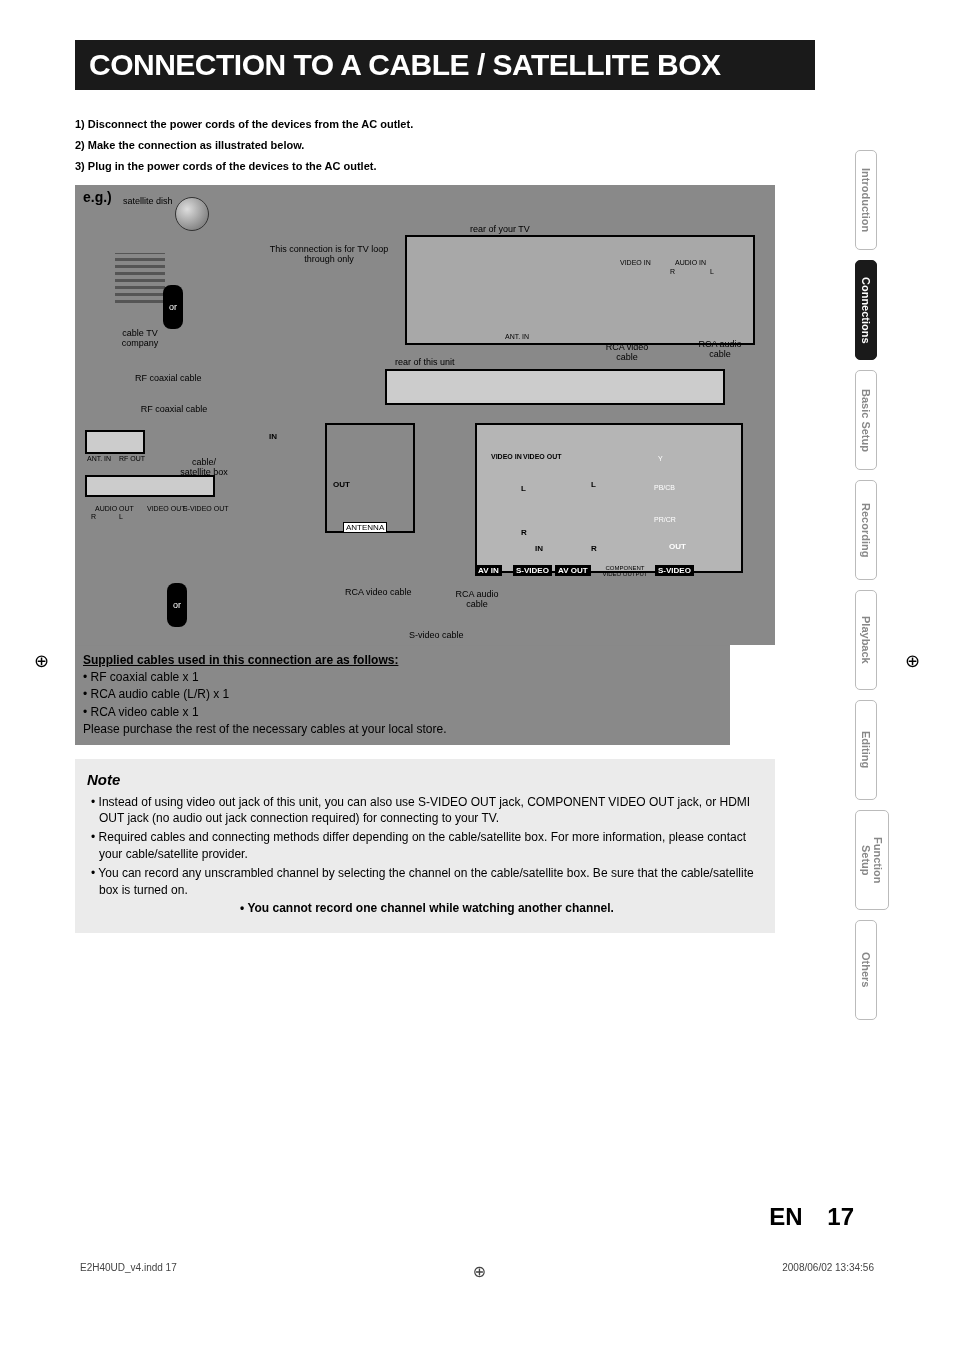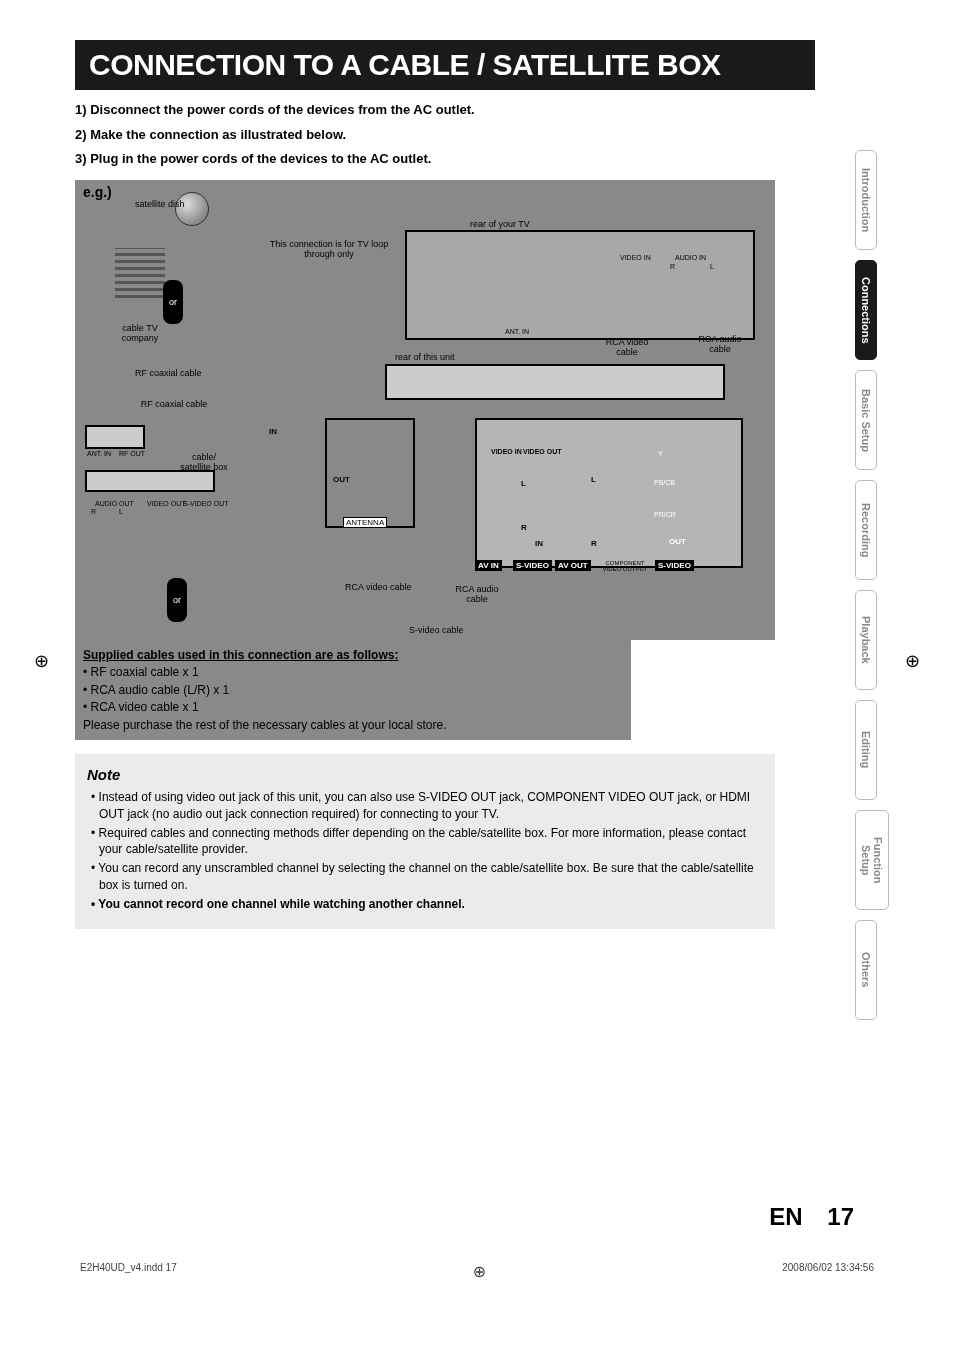"1) Disconnect the power cords" .steps { font-size: 13px -> 11px; margin-top: 8px -> 24px }
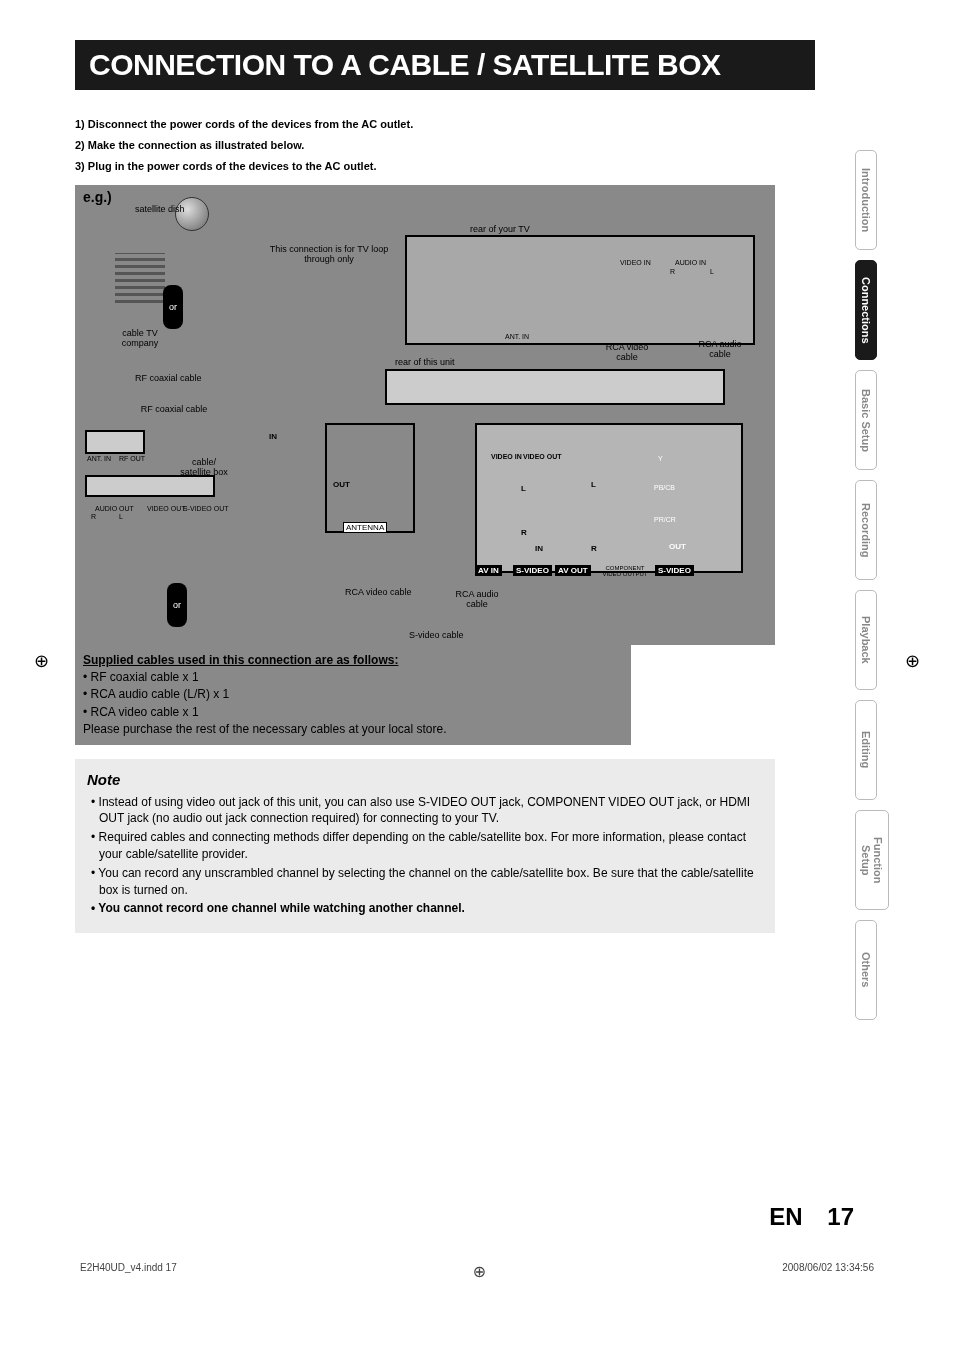"satellite dish" div.diag-text { margin-left: 12px -> none; top: 20px -> 12px }
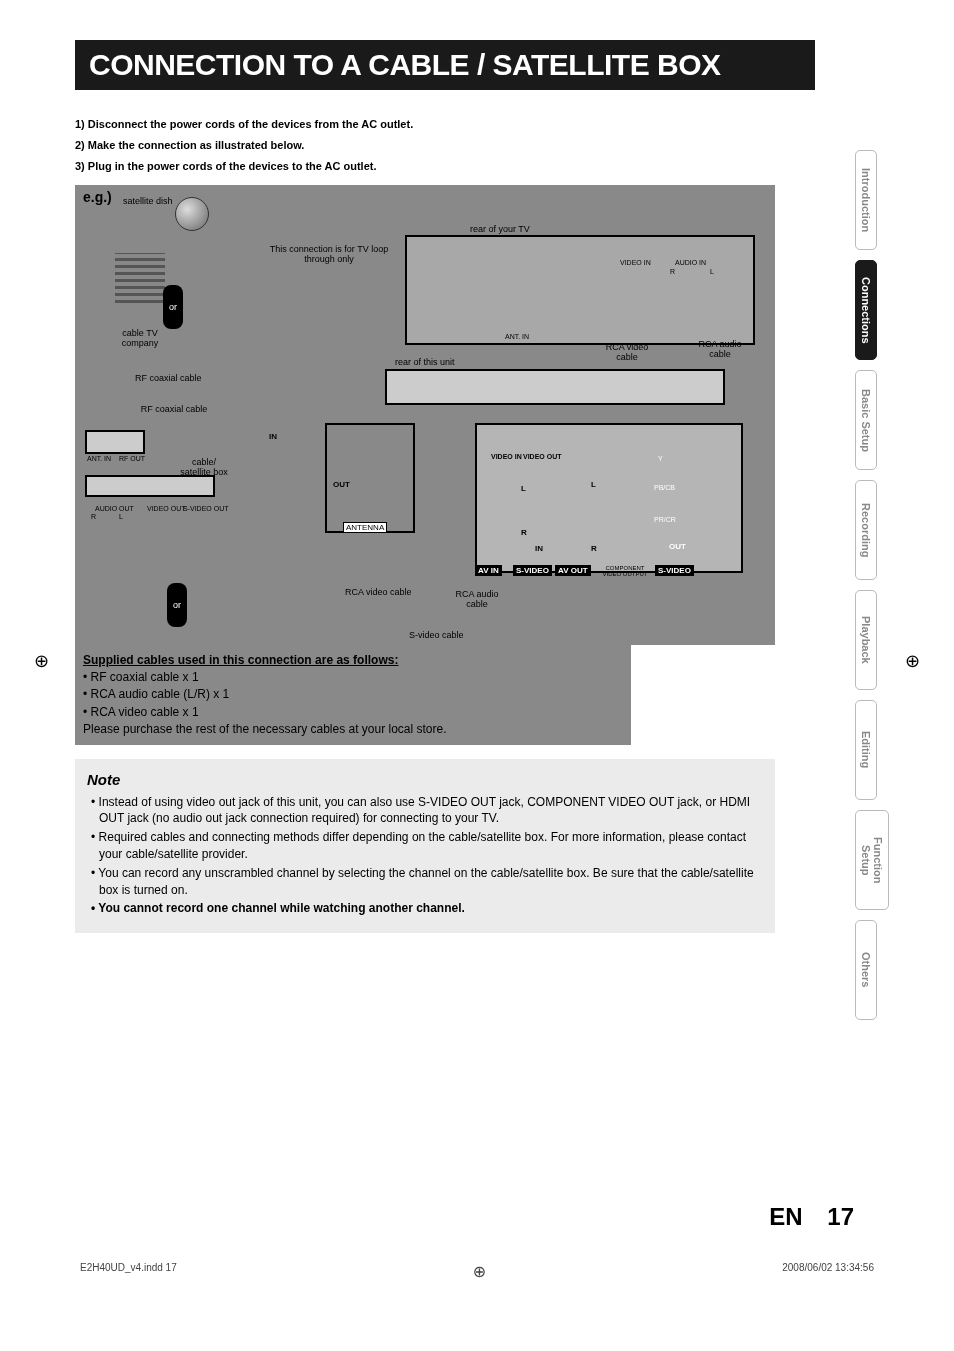"Supplied cables used in this" .supplied-box { width: 556px -> 655px }
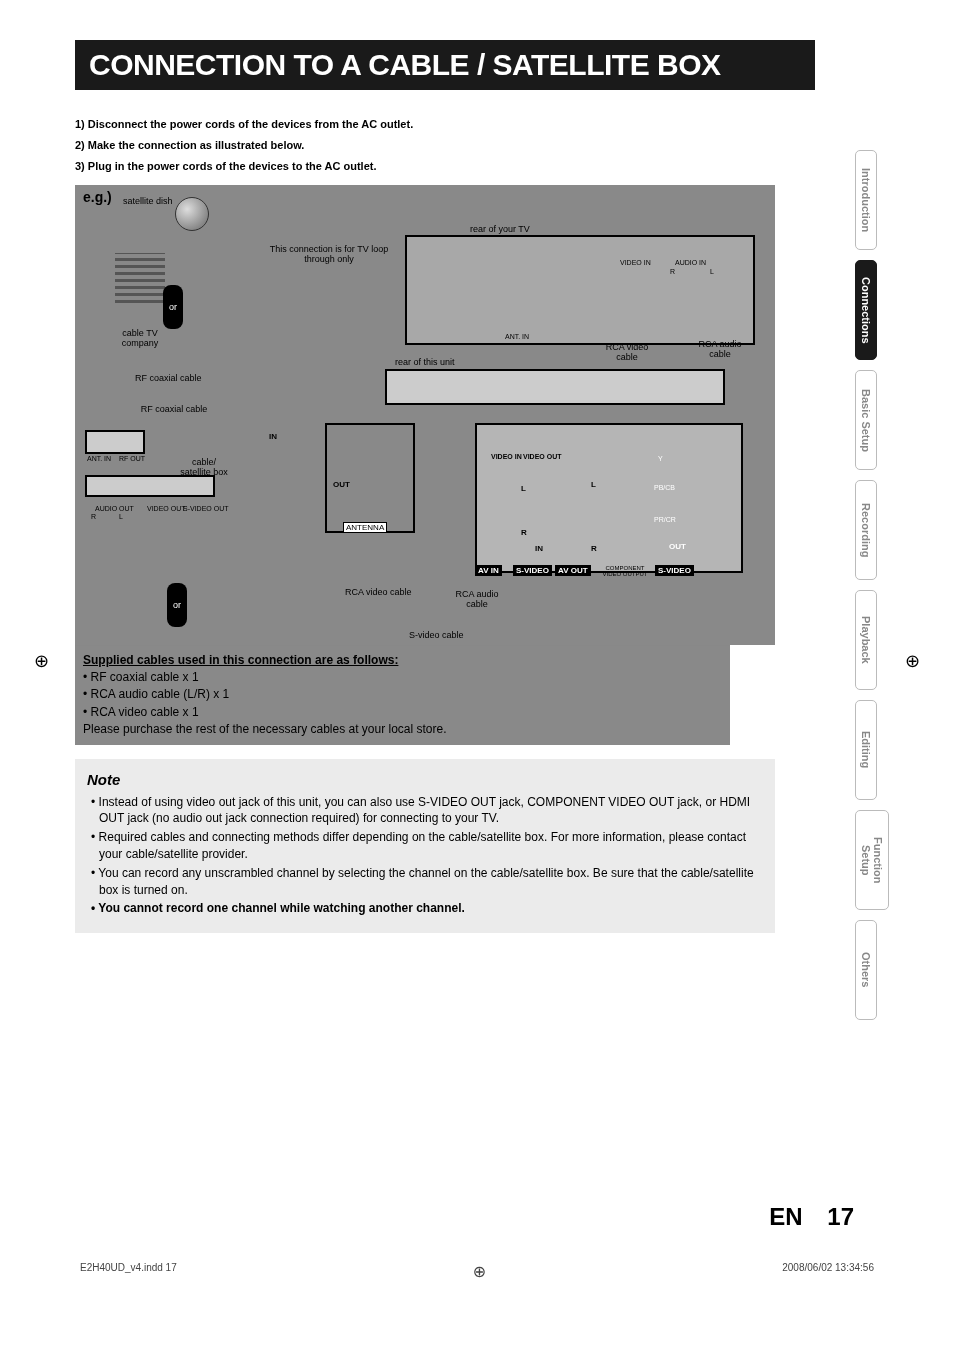"You cannot record one channel" li.bullet { text-align: none -> center }
